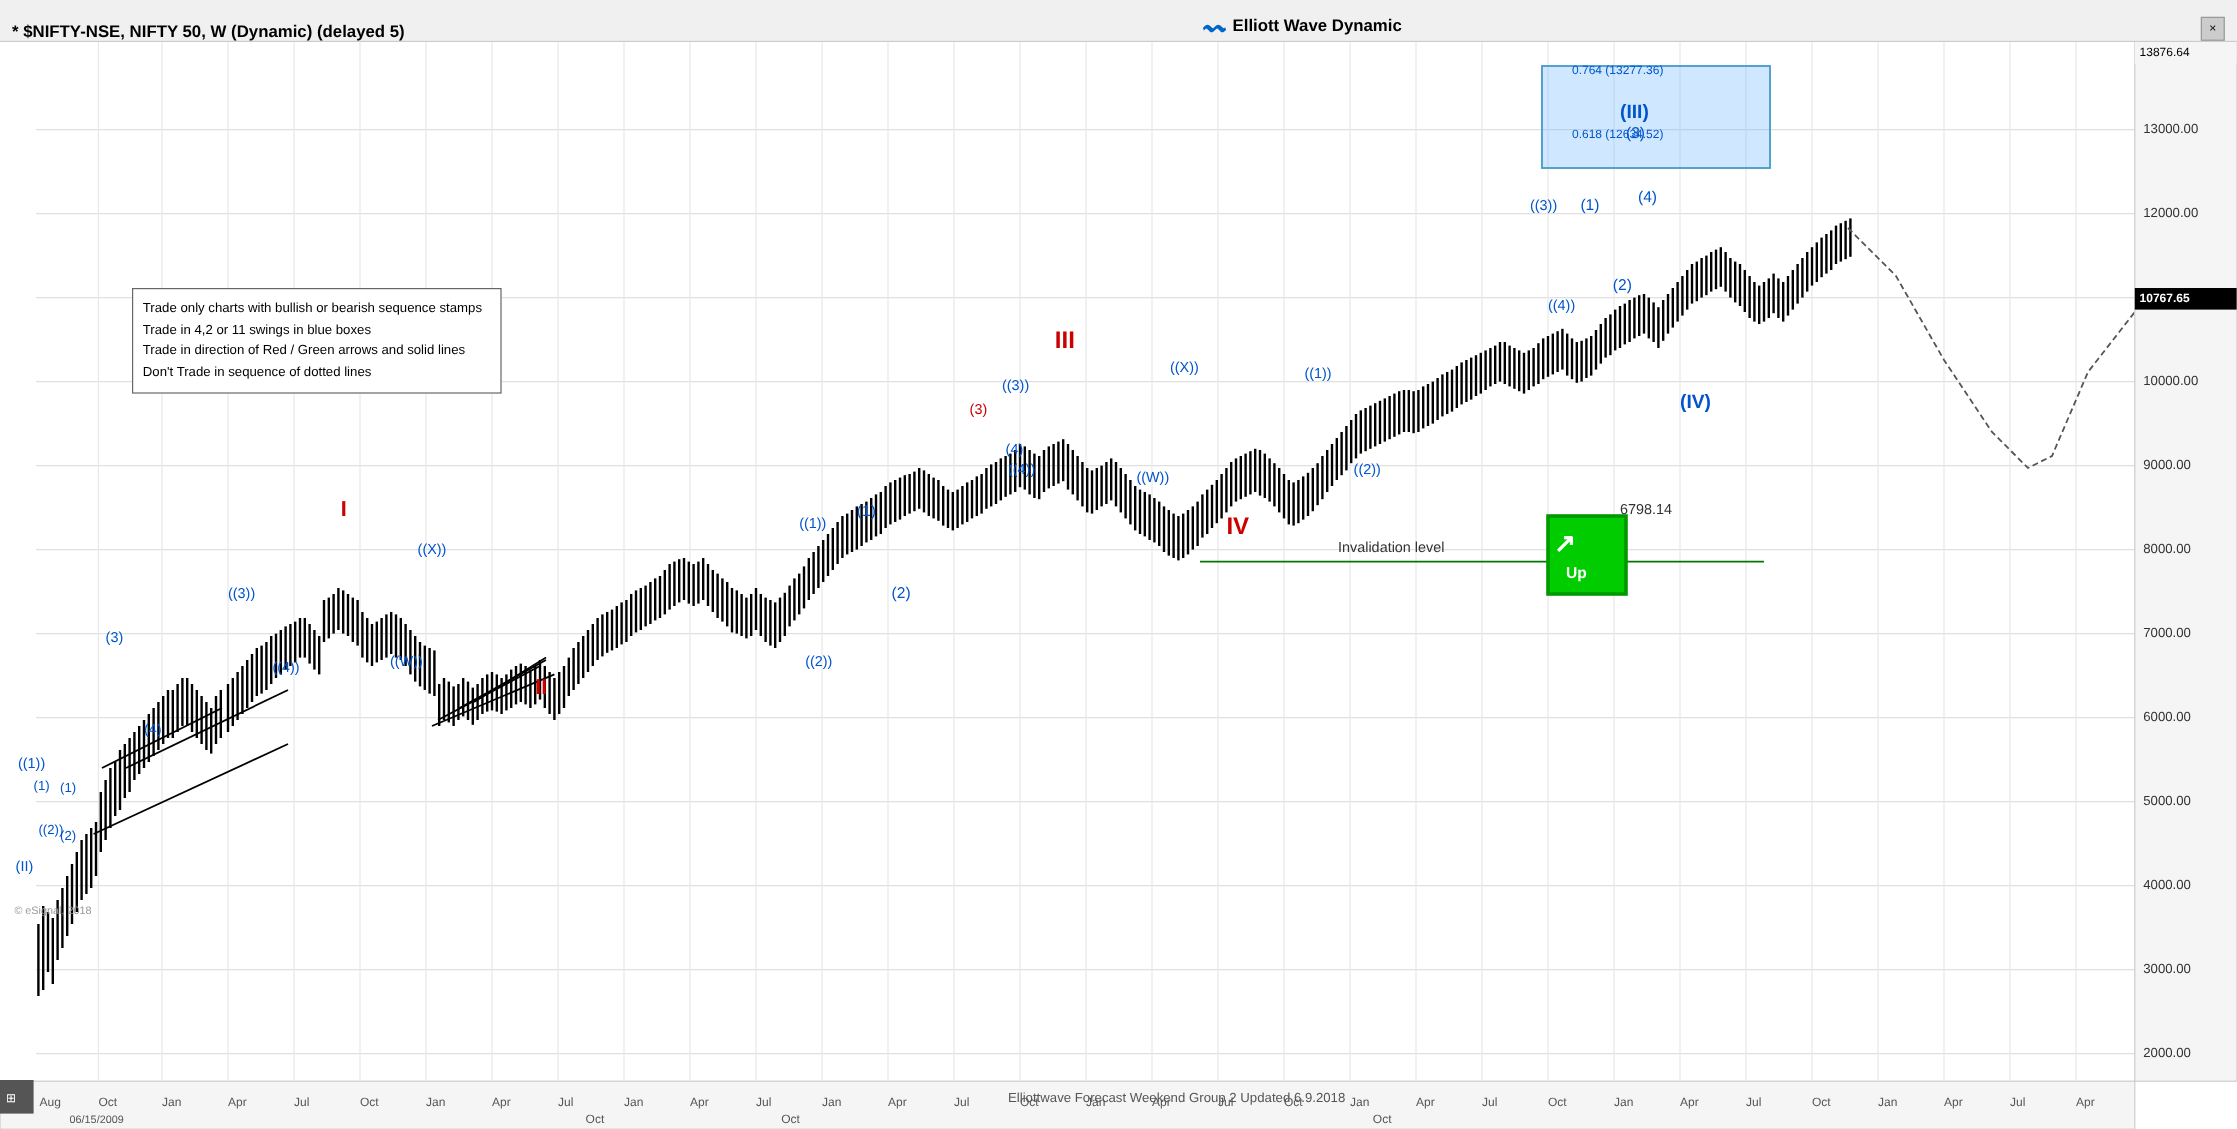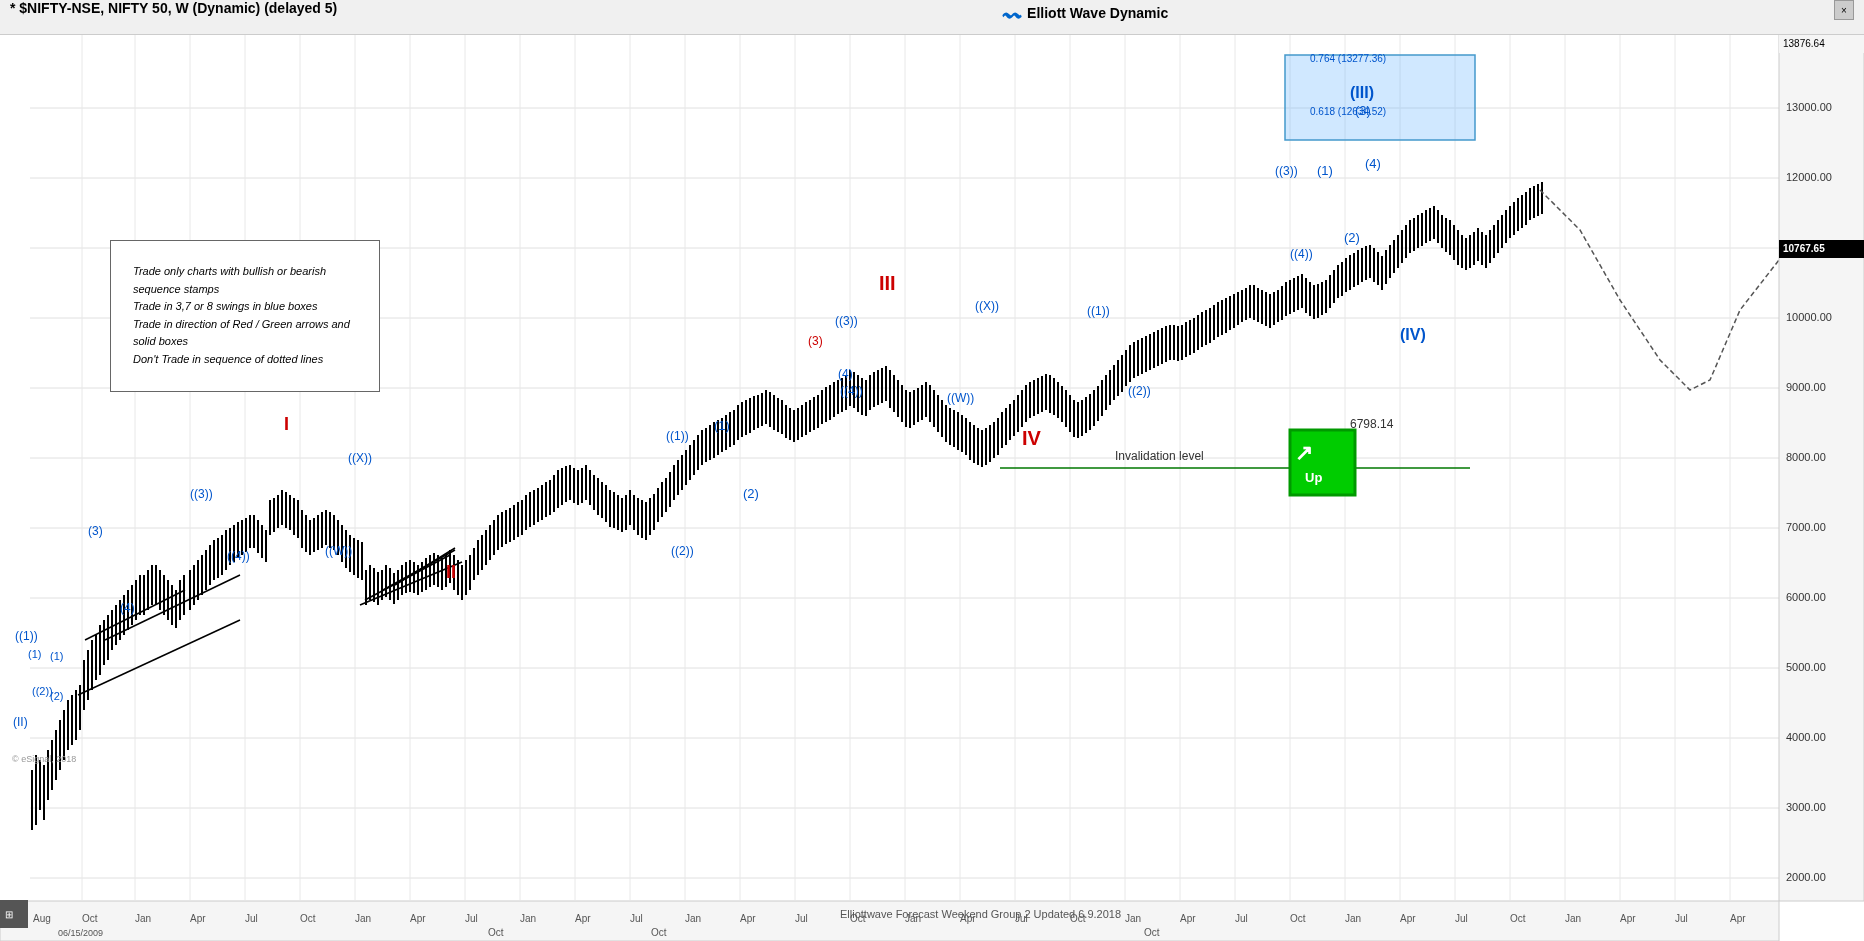"* $NIFTY-NSE, NIFTY 50, W" .header-bar { align-items: flex-start -> flex-end }
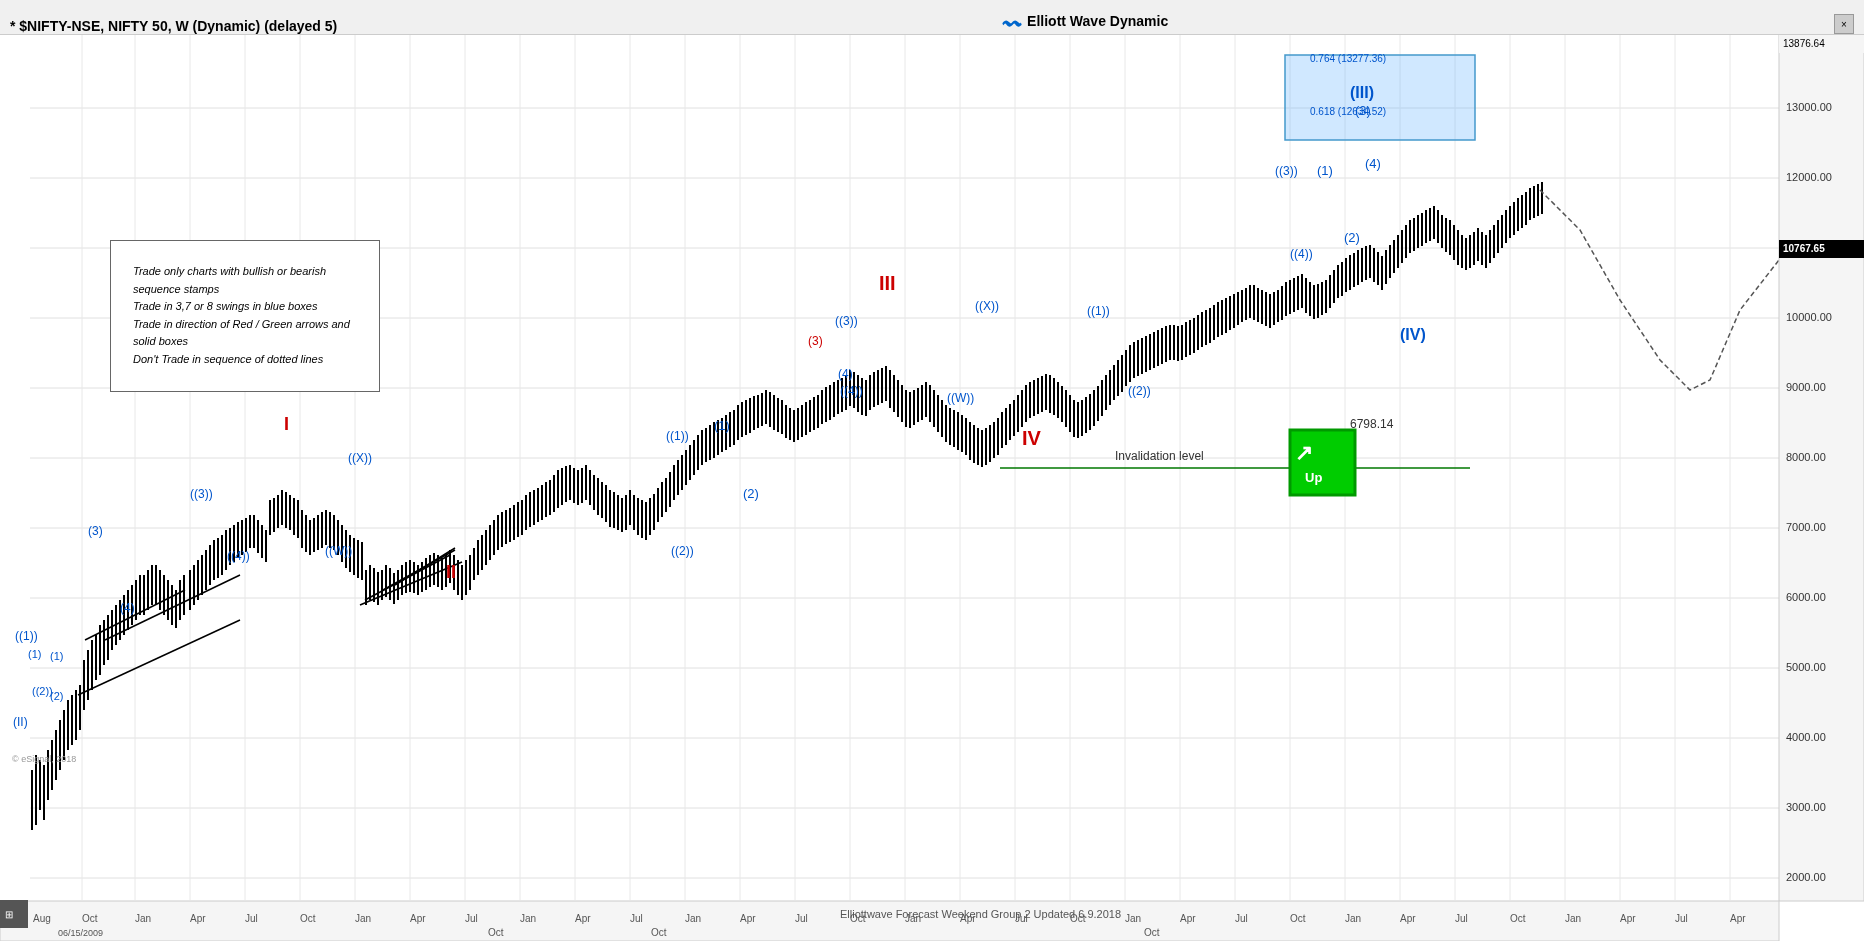"Trade only charts with bullish" .info-box { font-style: italic -> none; padding: 22px -> 8px; width: 270px -> 308px }
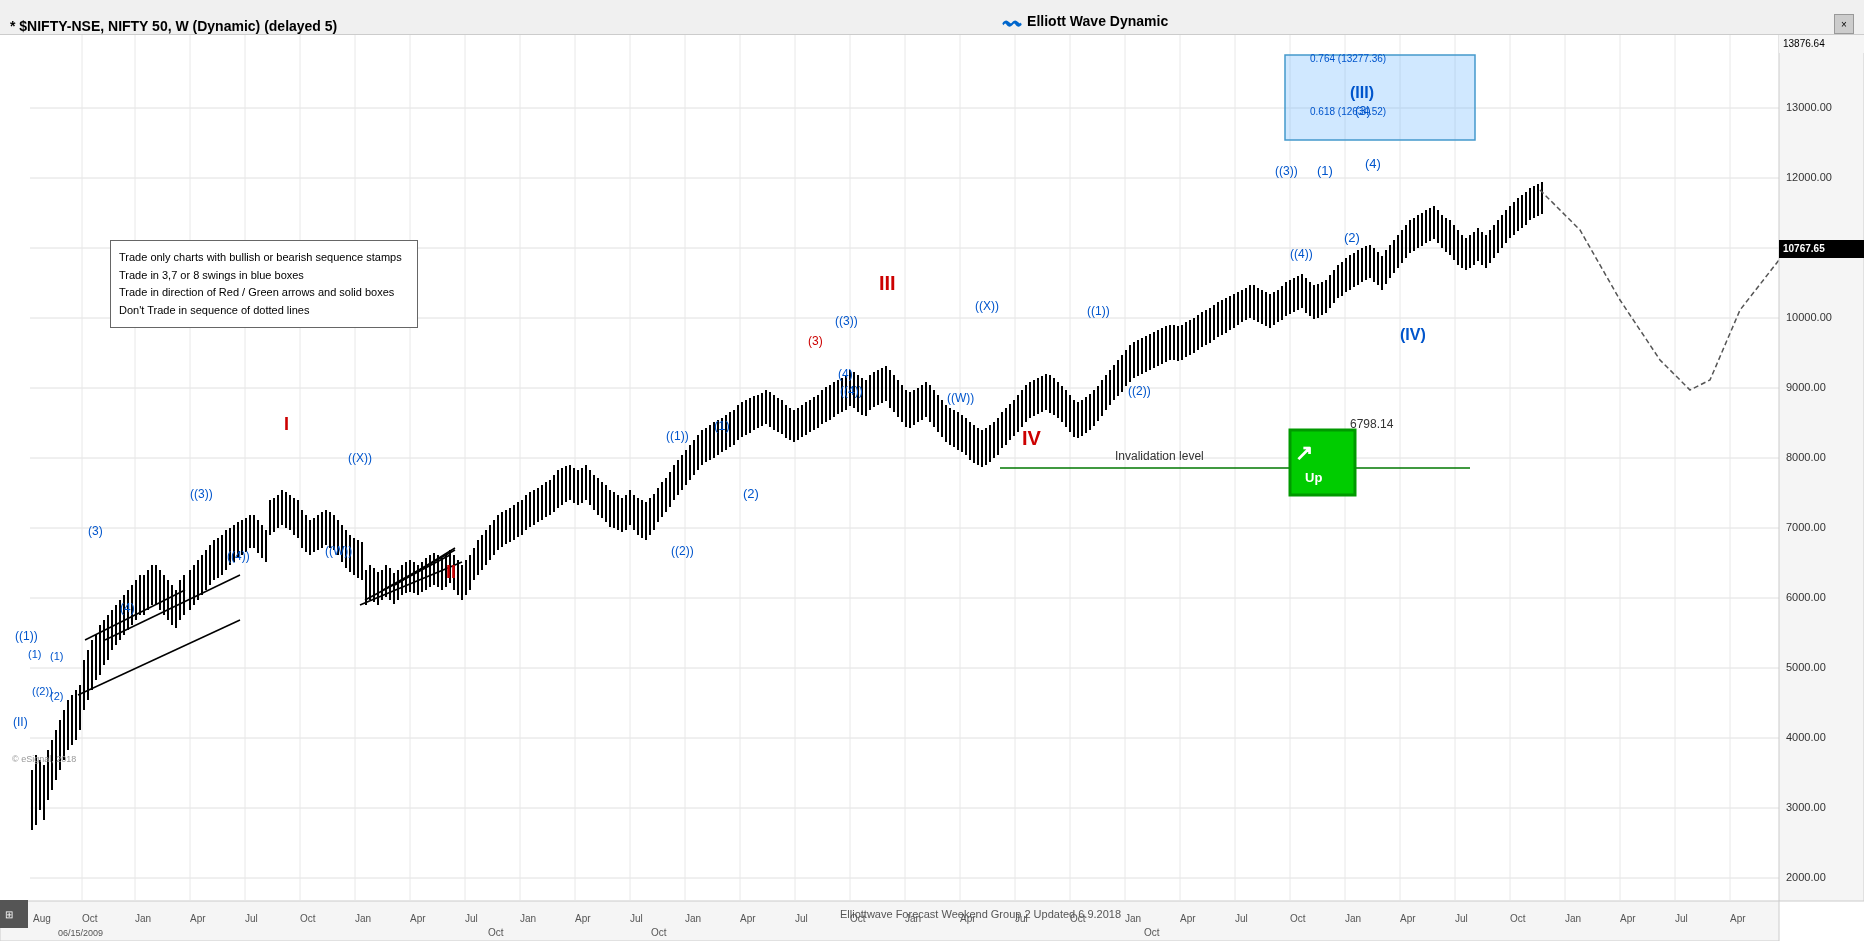"Trade in 3,7 or 8" div { text: 3,7 or 8 -> 4,2 or 11 }
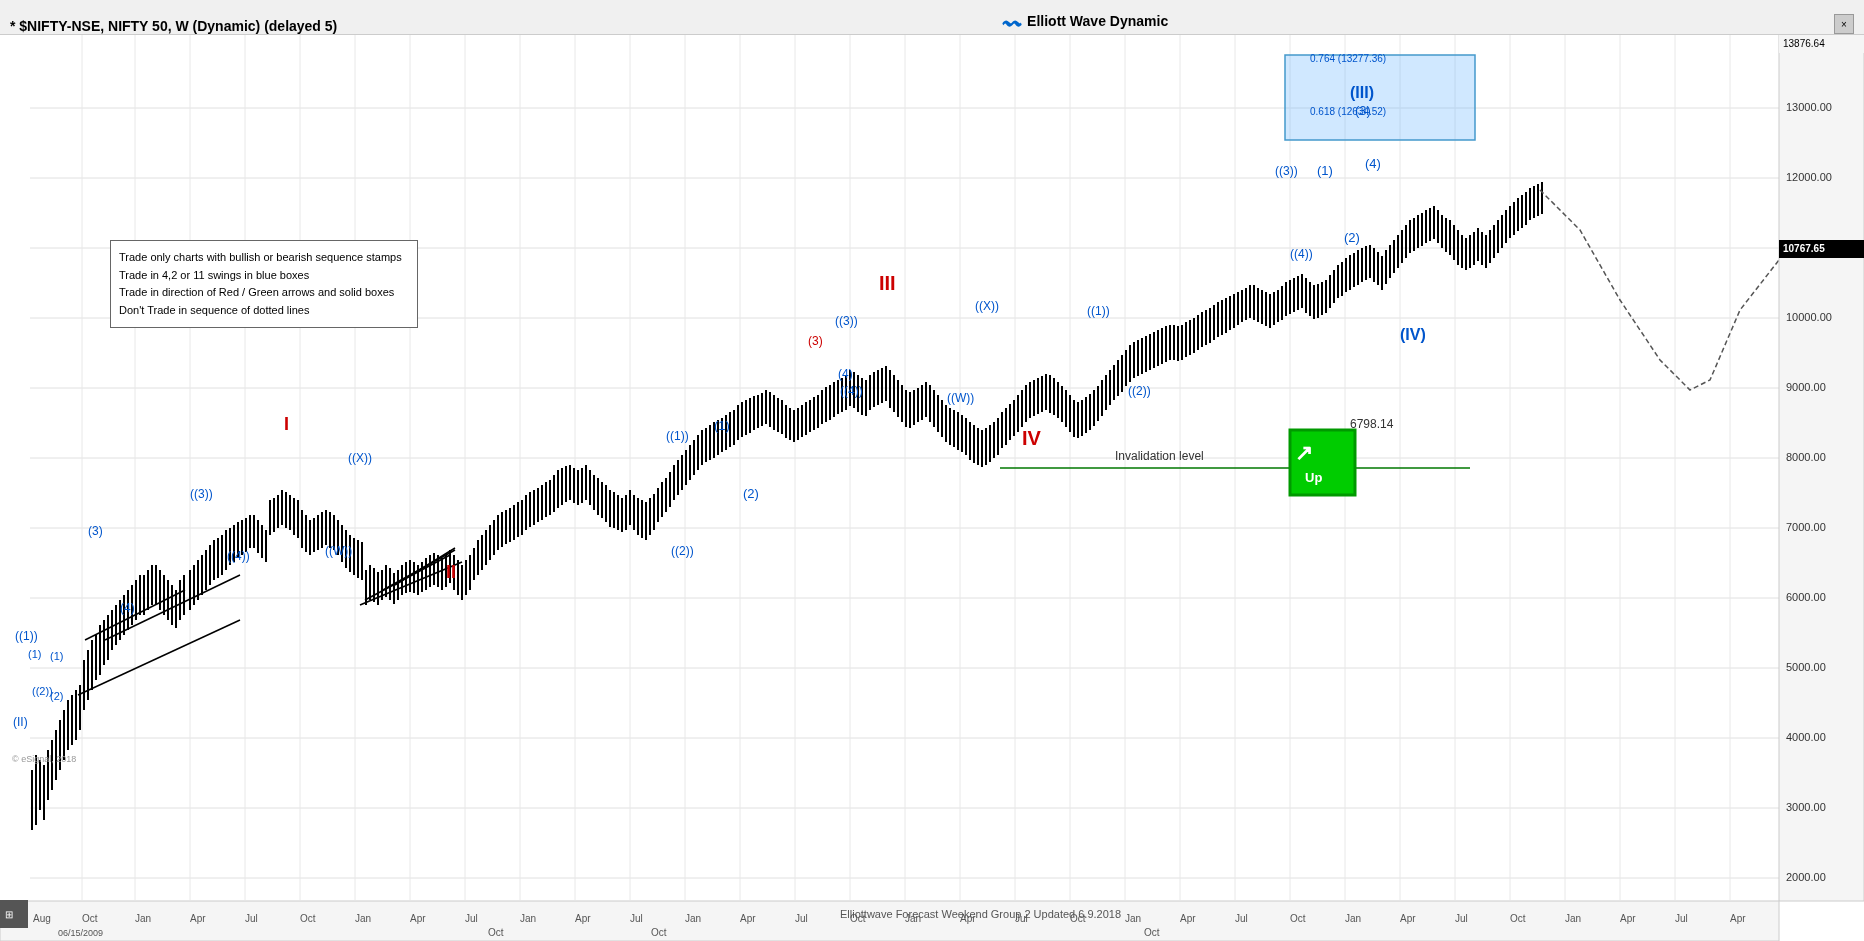"Trade in direction of Red" div { text: boxes -> lines }
